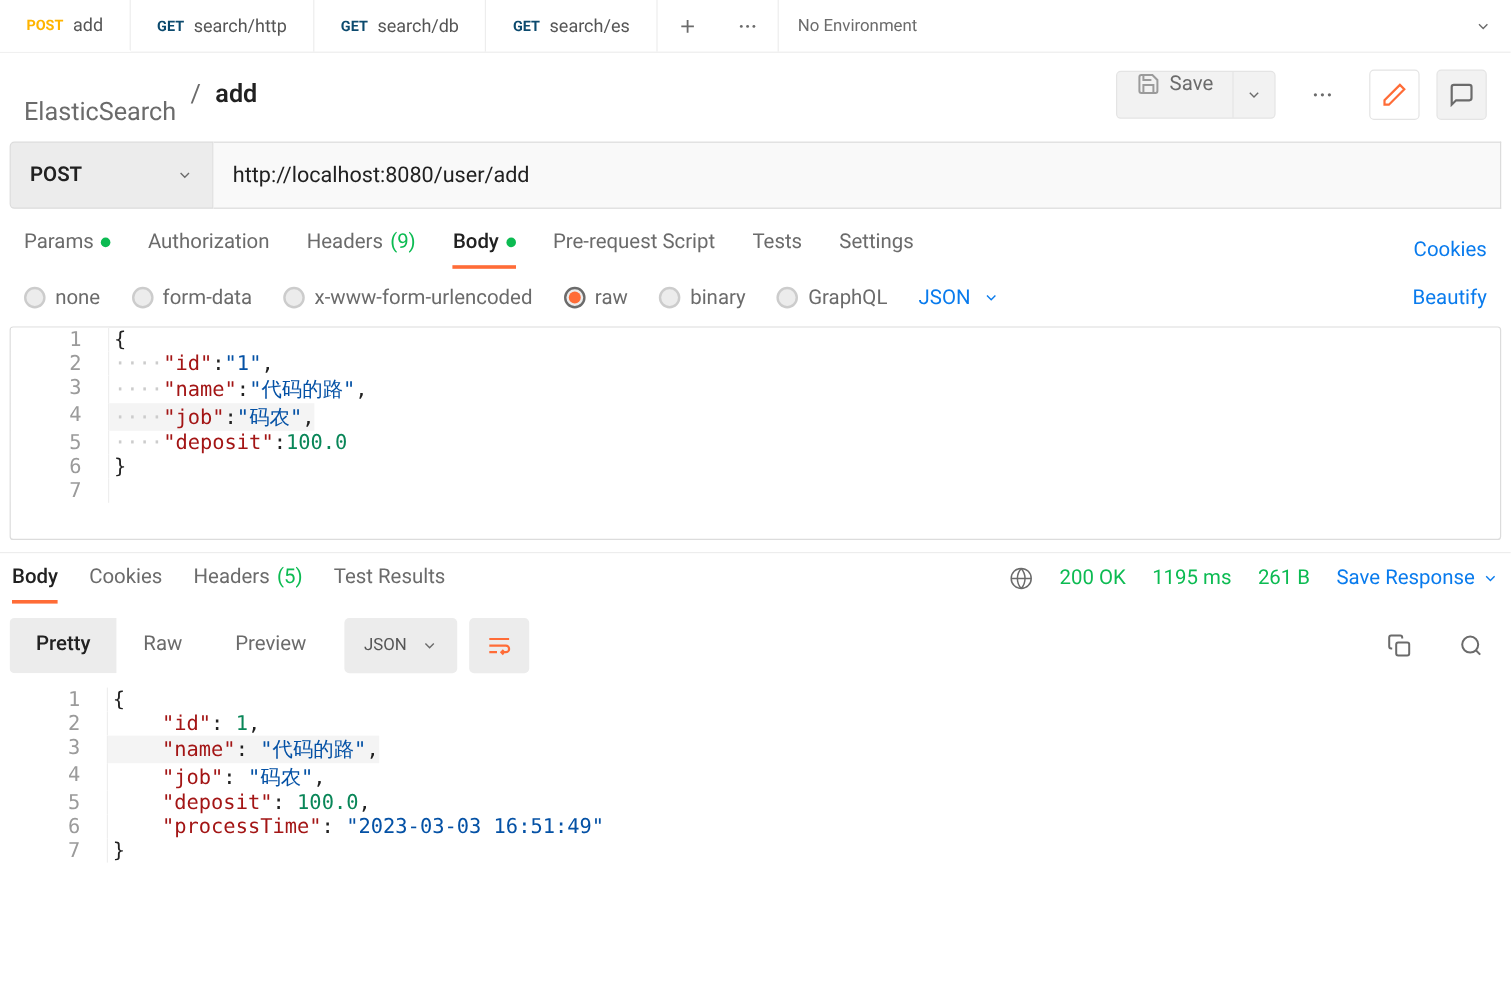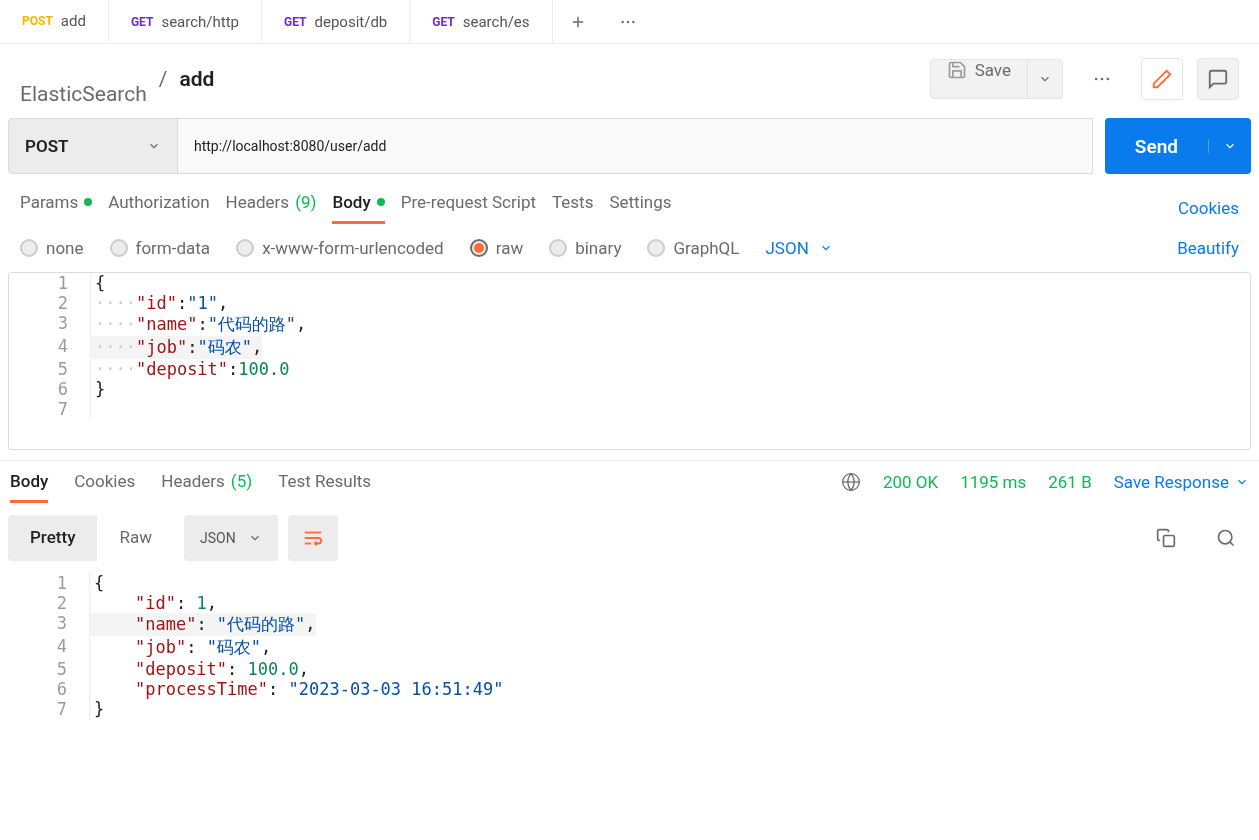"GET" .ttab .method.get { color: #6d28d9 -> #0c4a6e }
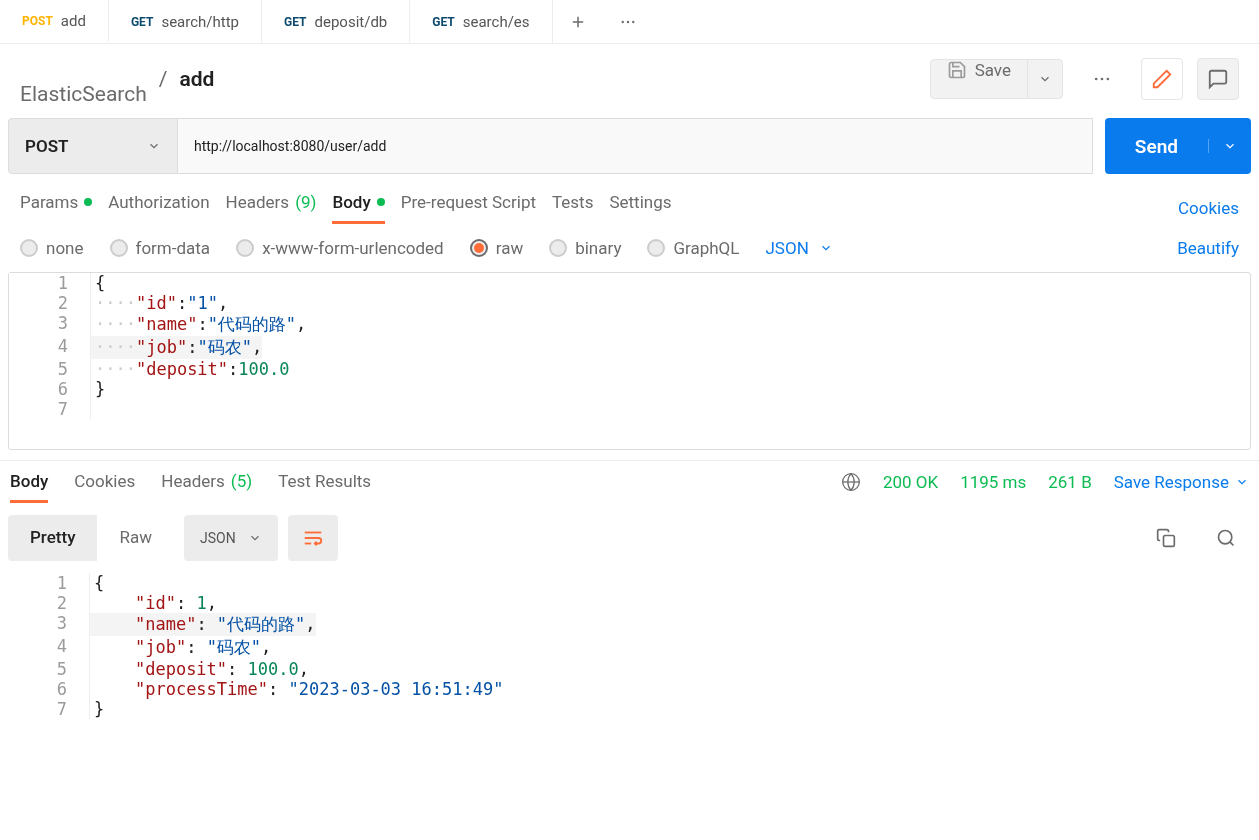"deposit/db" span { text: deposit/db -> search/db }
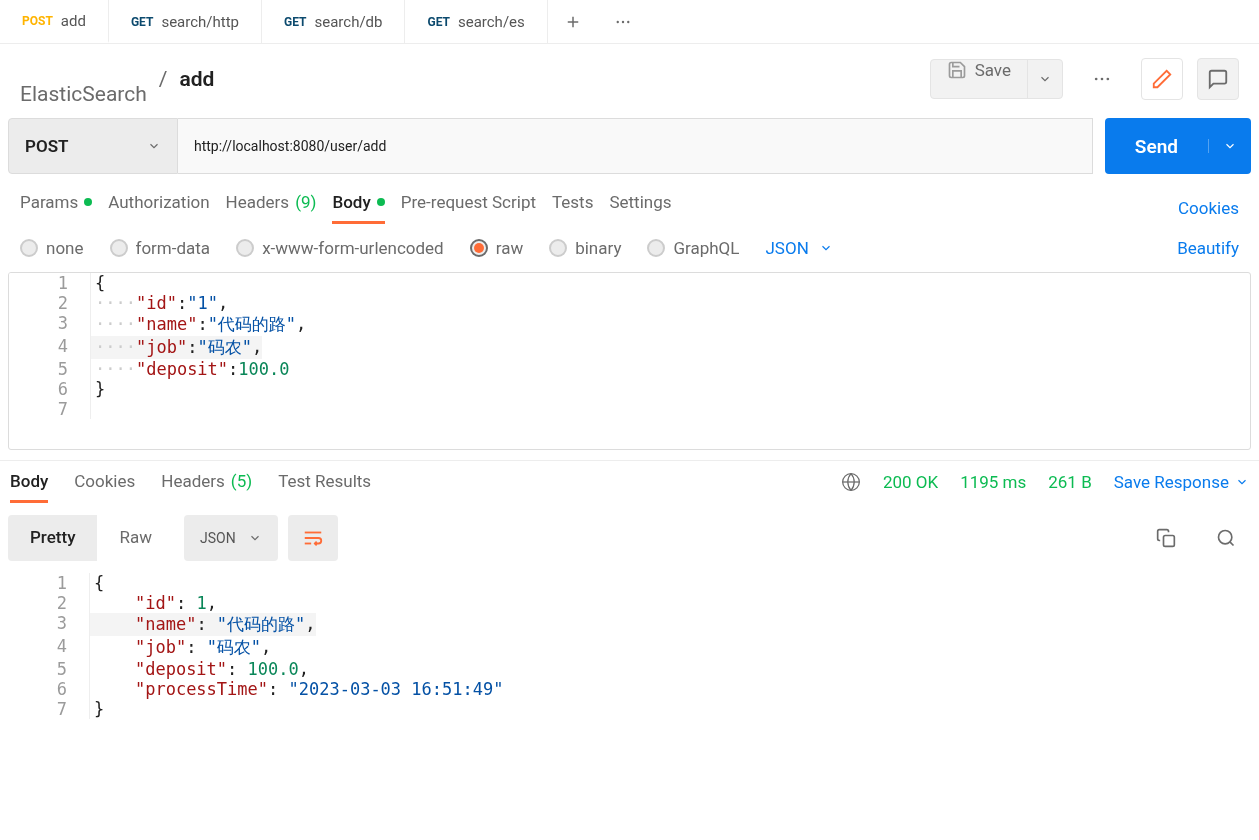"No Environment" div.env { html: none -> <div> <span>No Environment</span> <svg> <polyline></polyline> </svg> </div> }
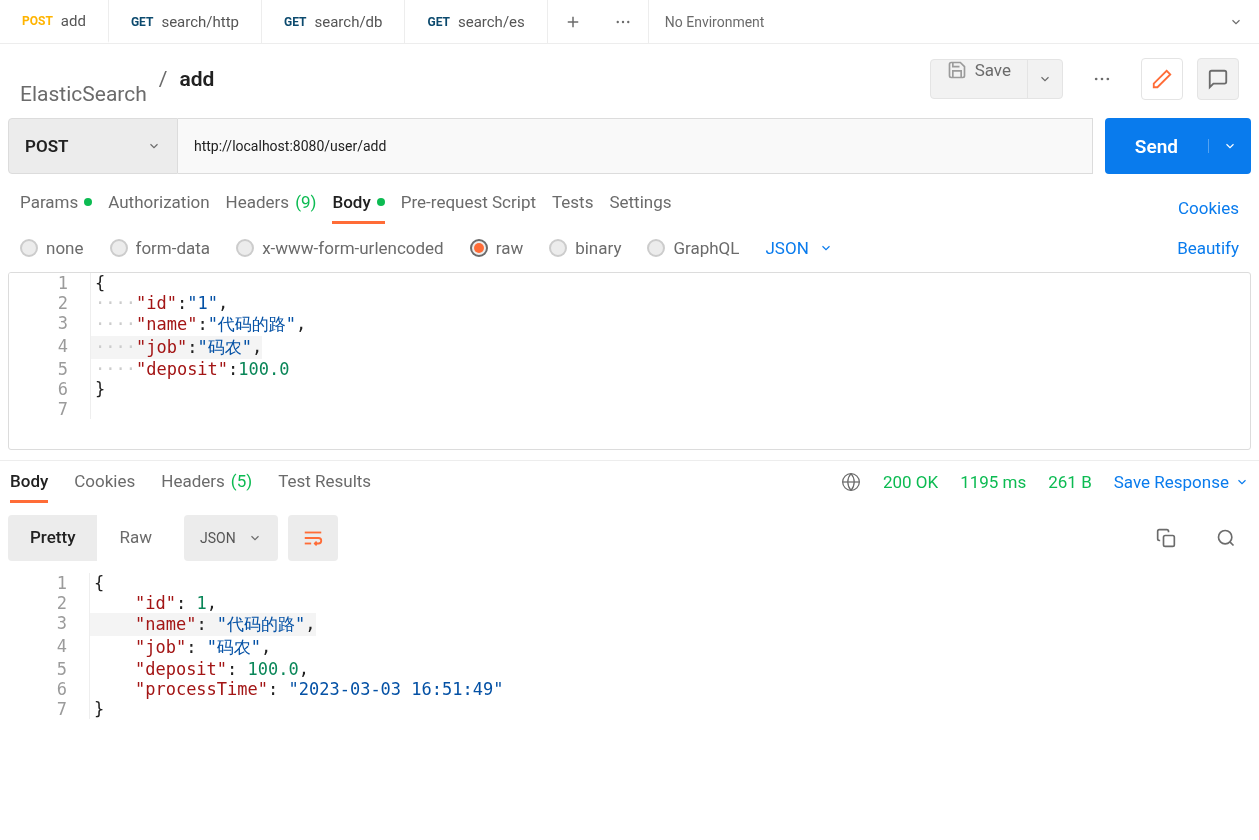"http://localhost:8080/user/add" .url-input { font-size: 14px -> 18px }
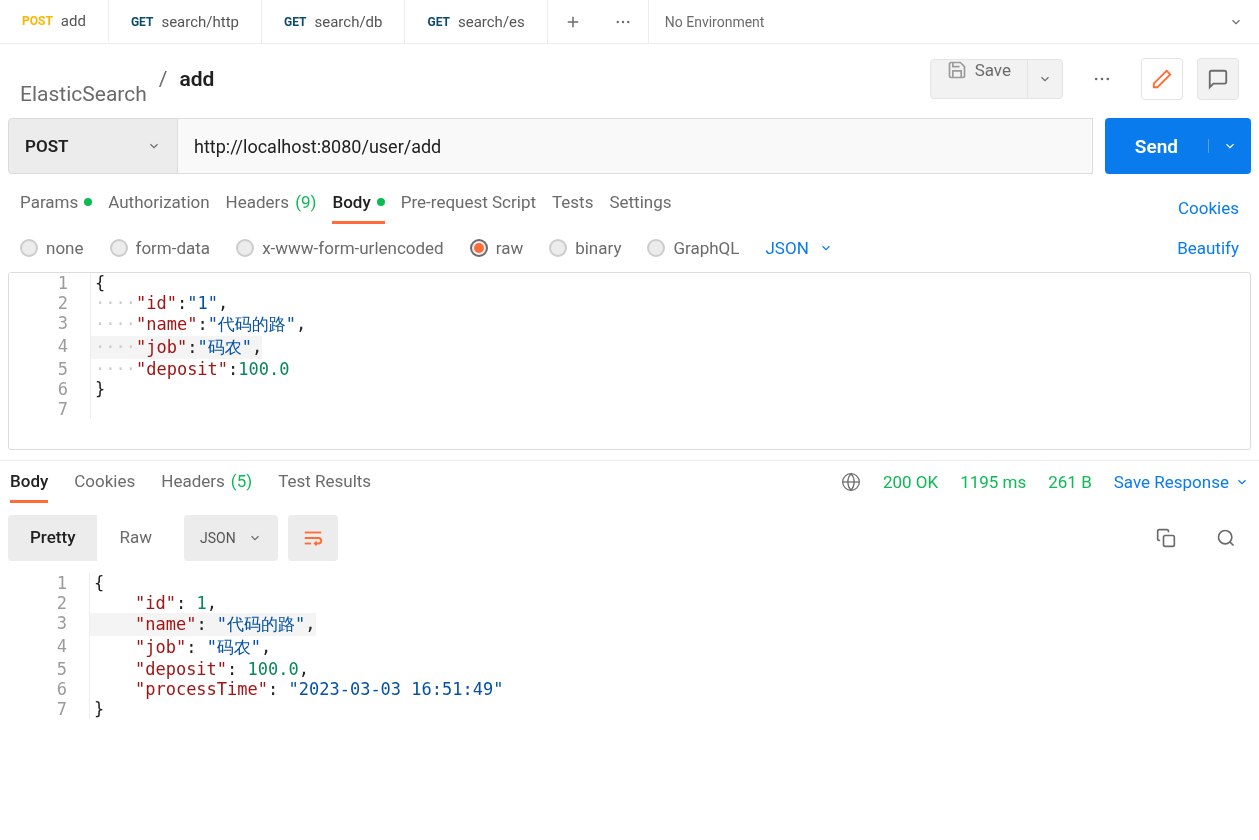"Send" div.send-btn { html: <div> <div><span>Send</span></div> <div> <svg> <polyline></polyline> </svg> </div> </div> -> none }
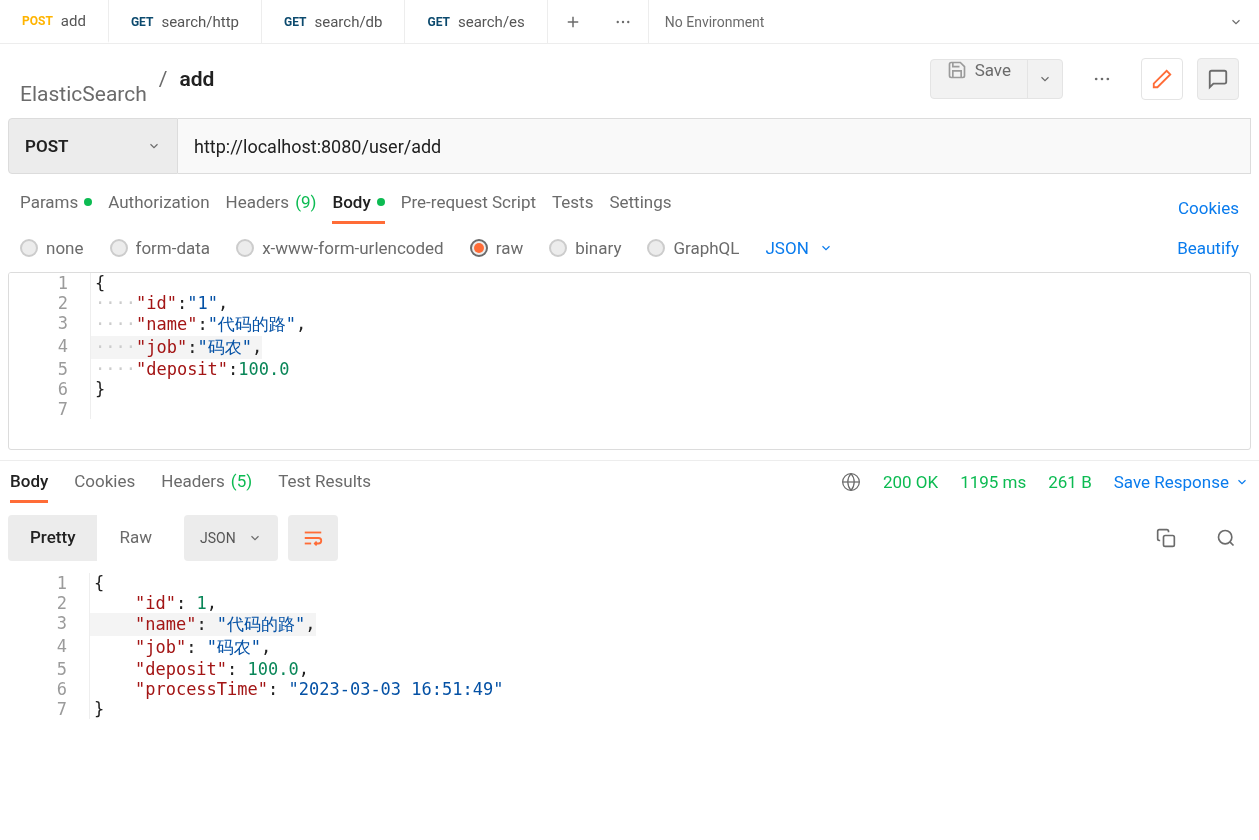"Params" .req-tabs { gap: 16px -> 31px }
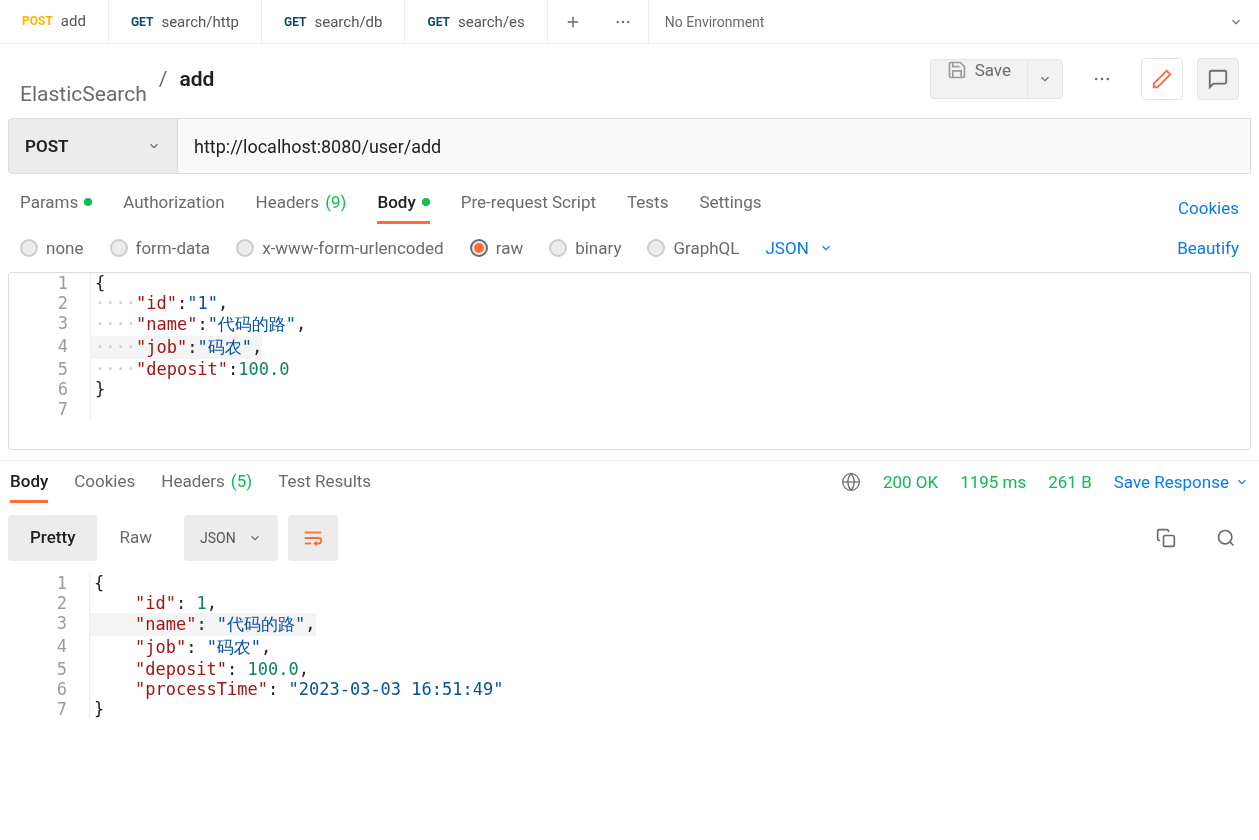"Preview" div.seg-item { html: none -> <div><span>Preview</span></div> }
